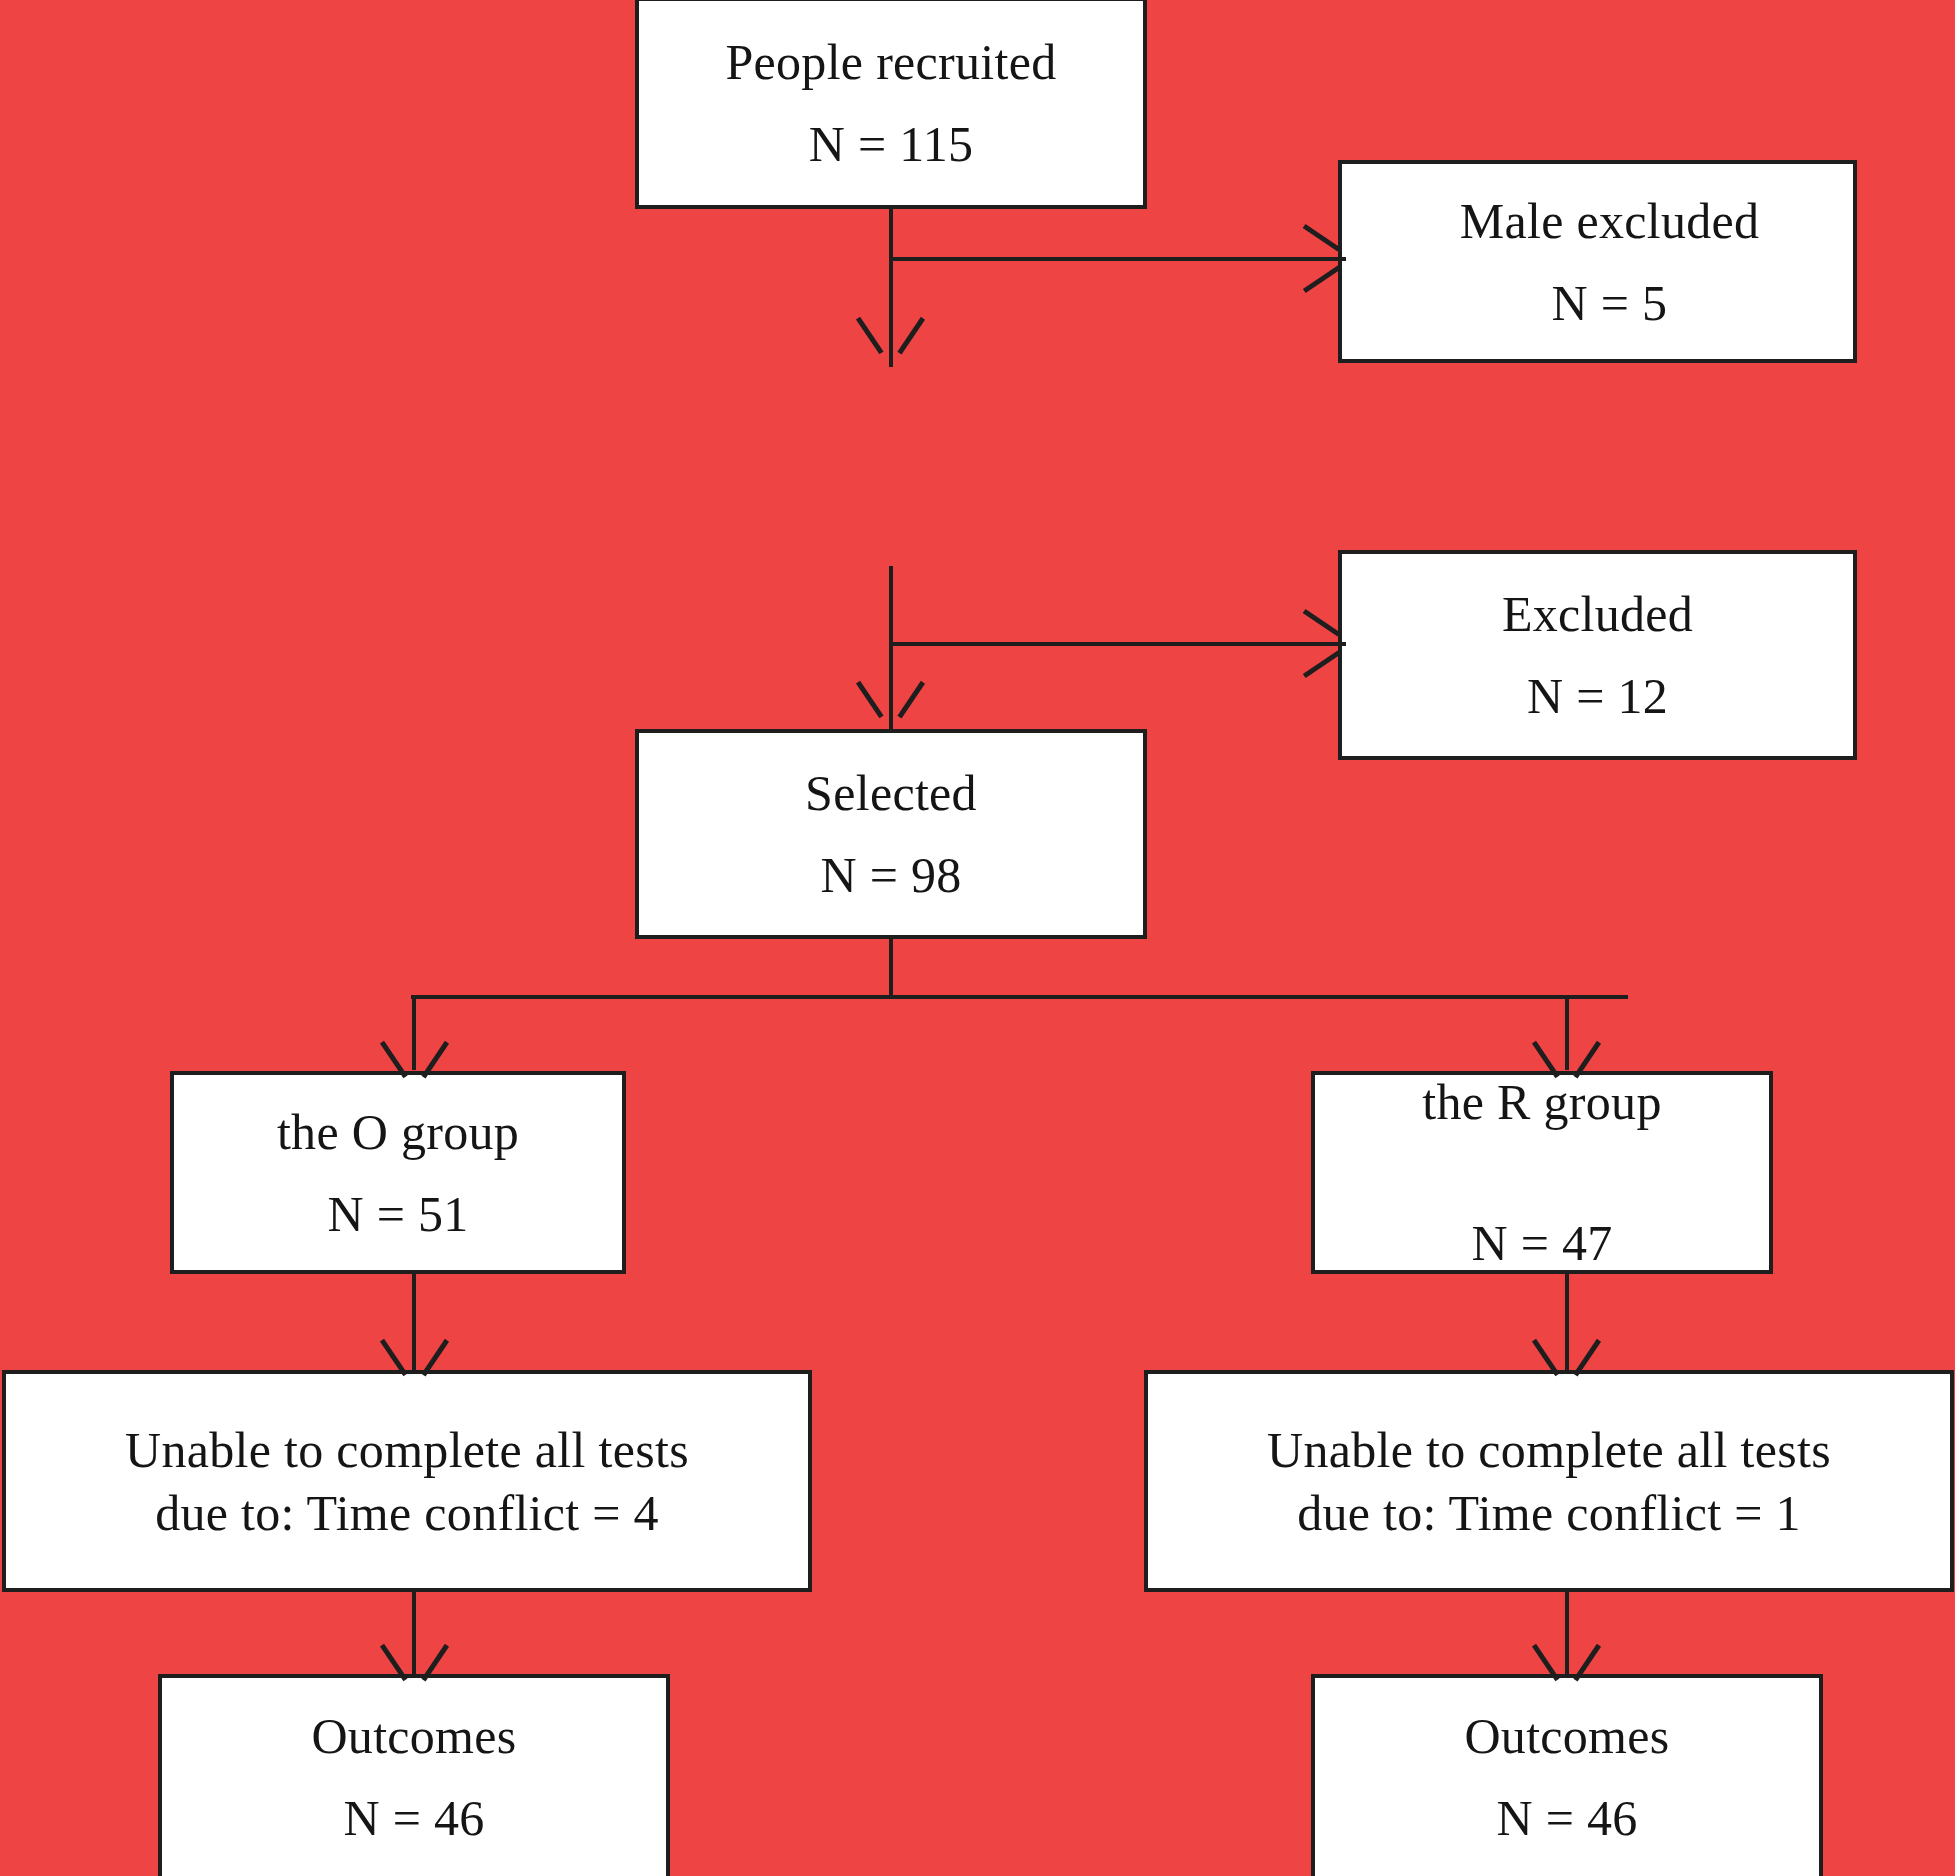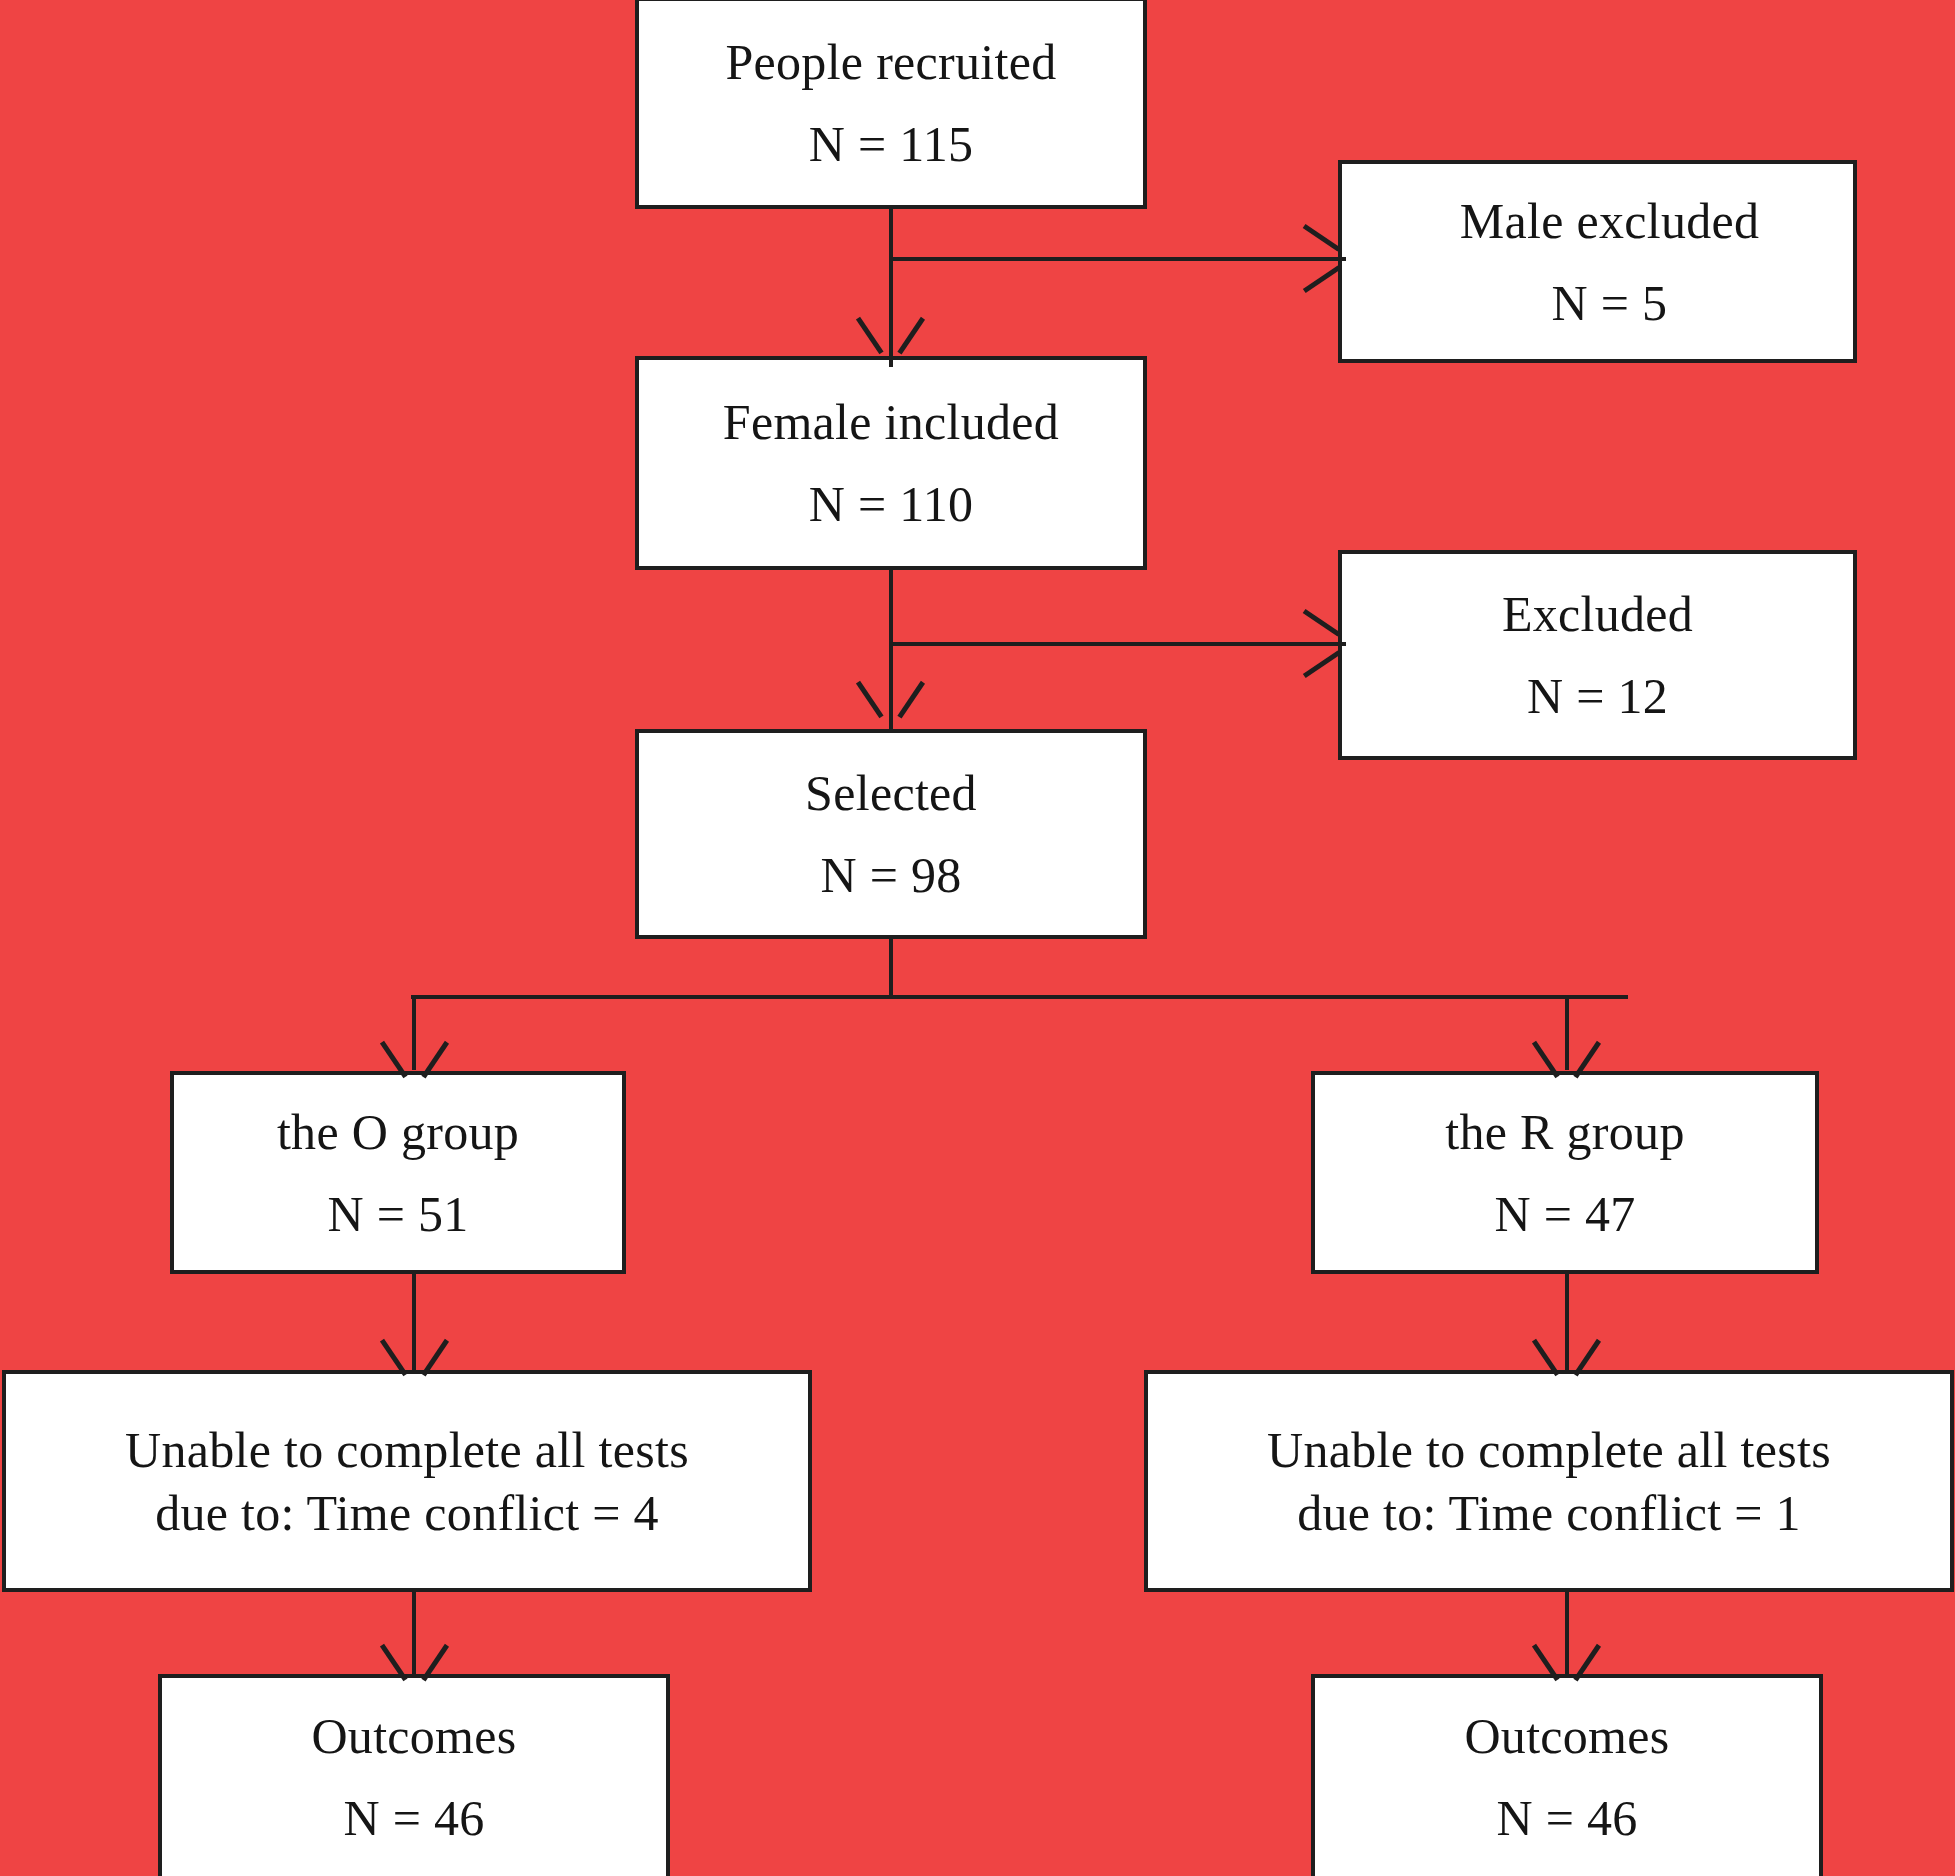"Female included" div.node { html: <div> <span>Female included</span> <span>N = 110</span> </div> -> none }
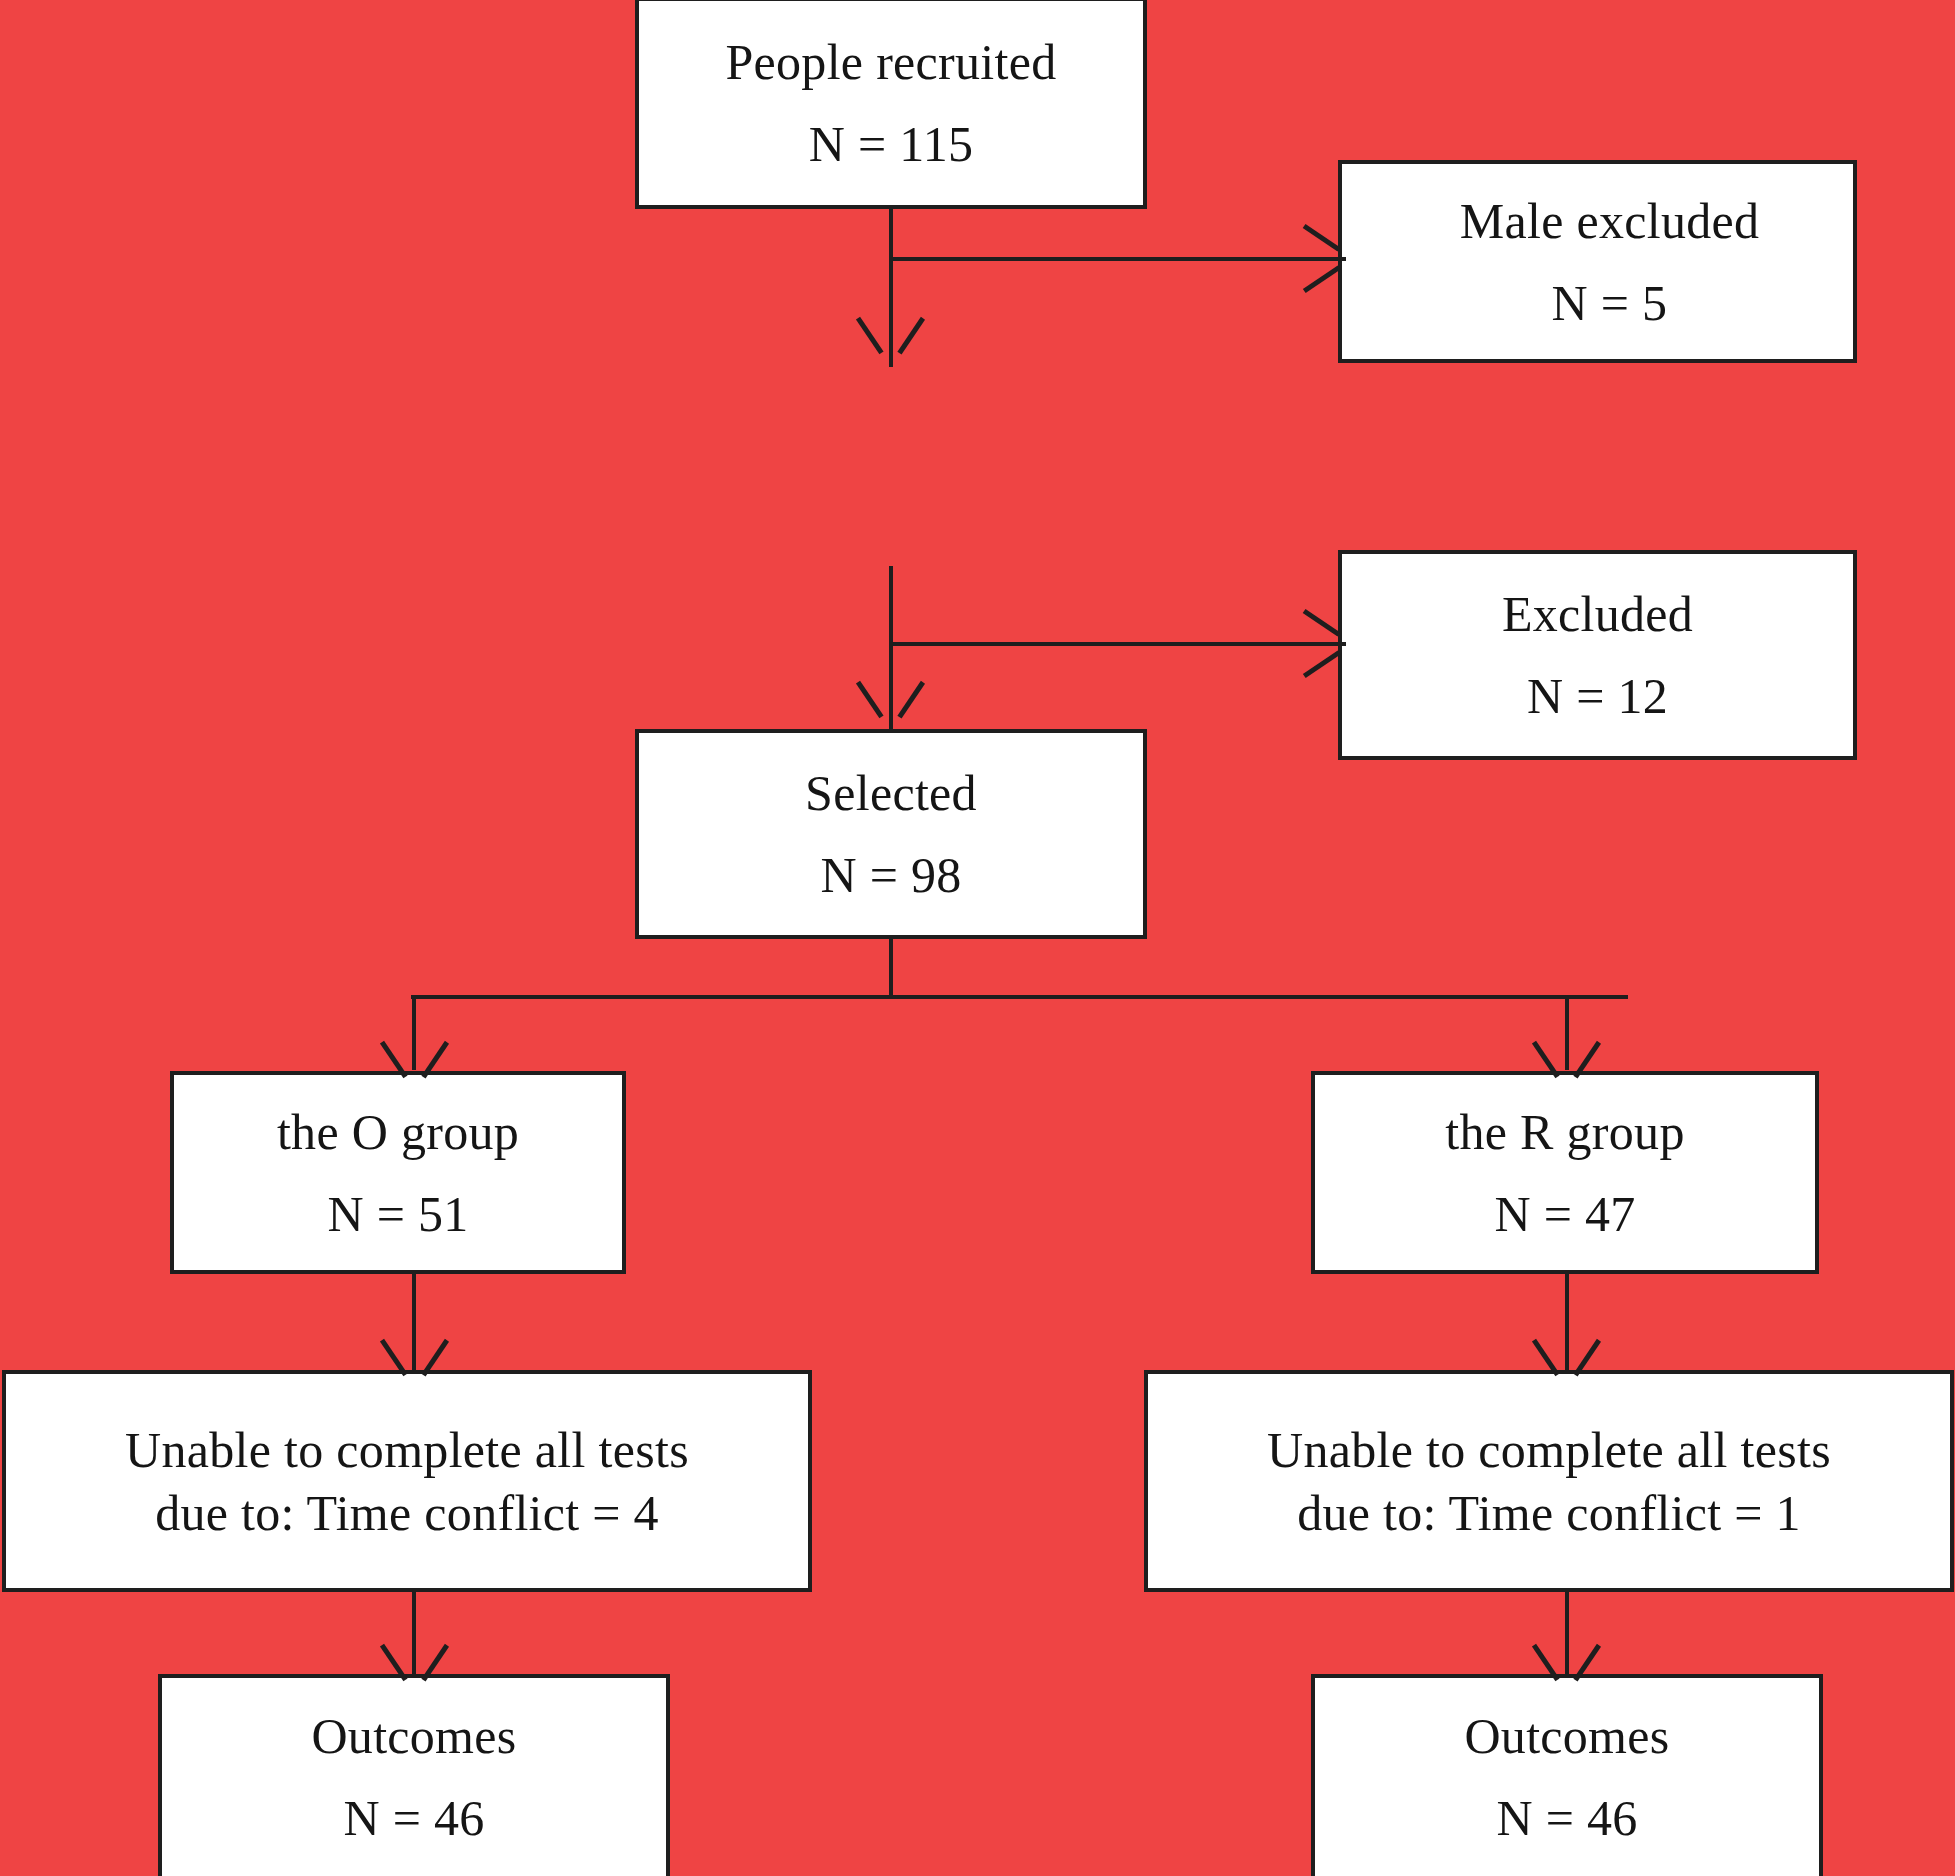"the R group" div.node { justify-content: none -> space-between; width: 508px -> 462px }
